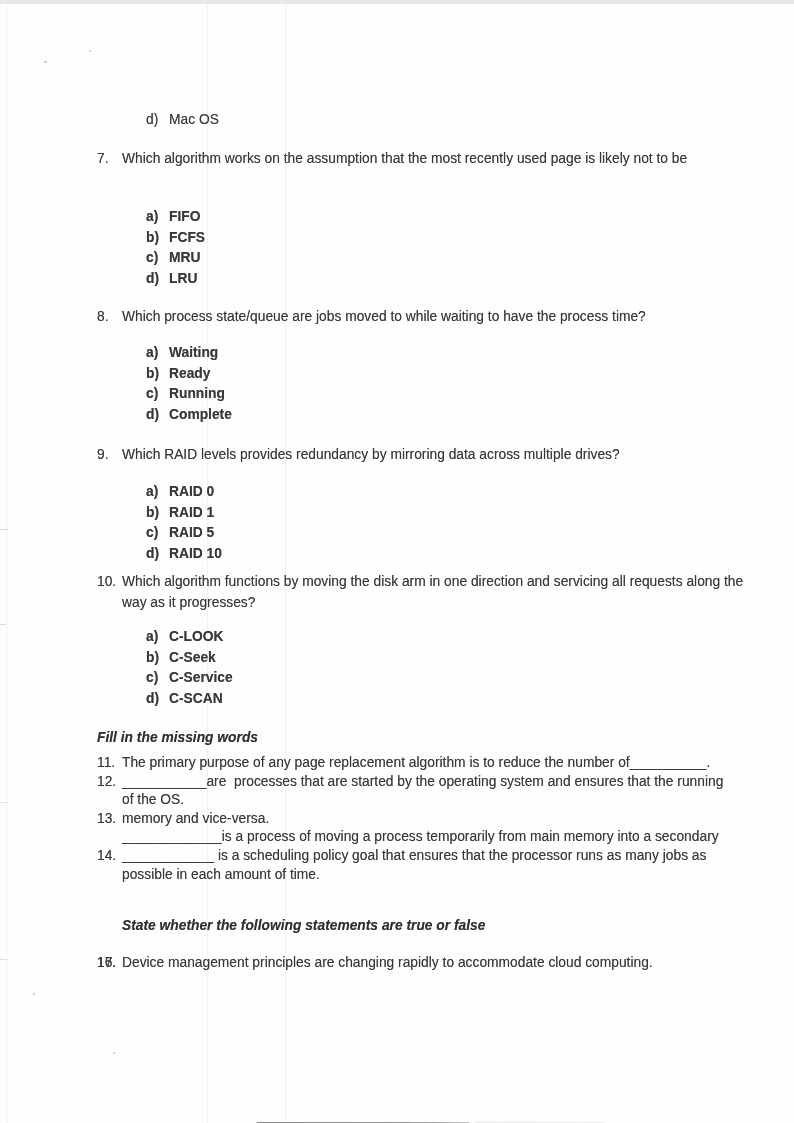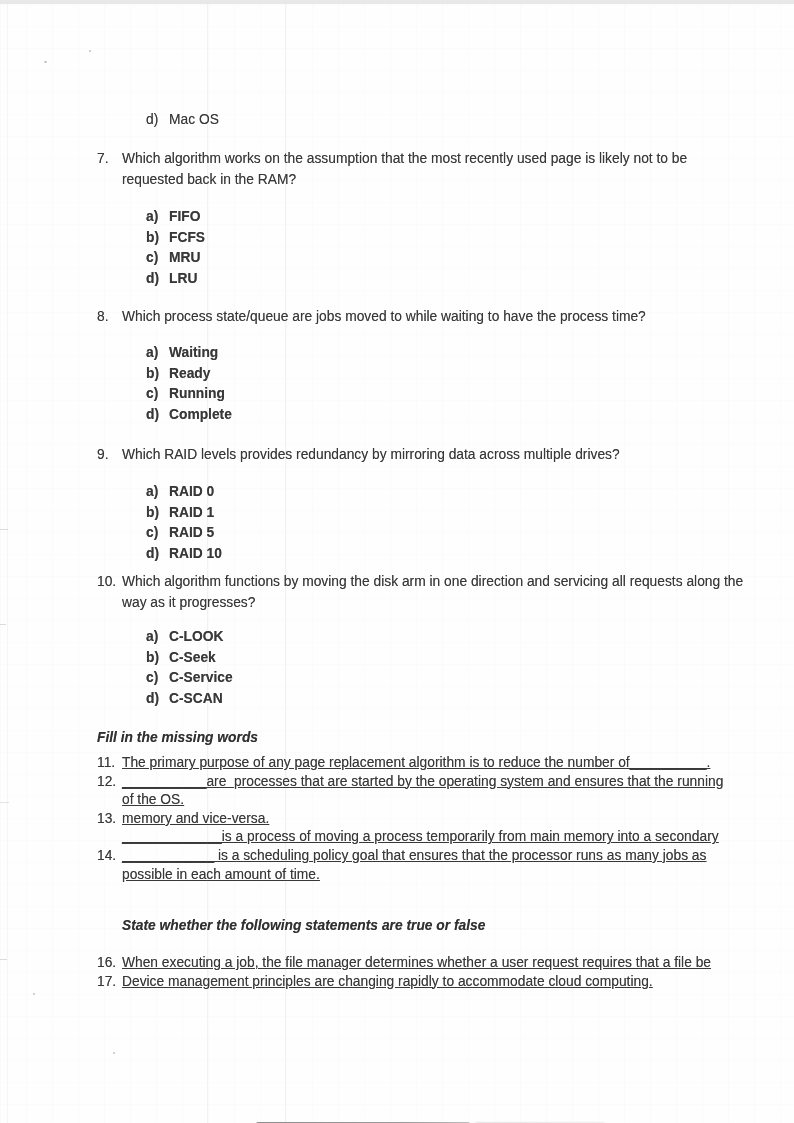"requested back in the RAM?" div.qline { html: <div>requested back in the RAM?</div> -> none }
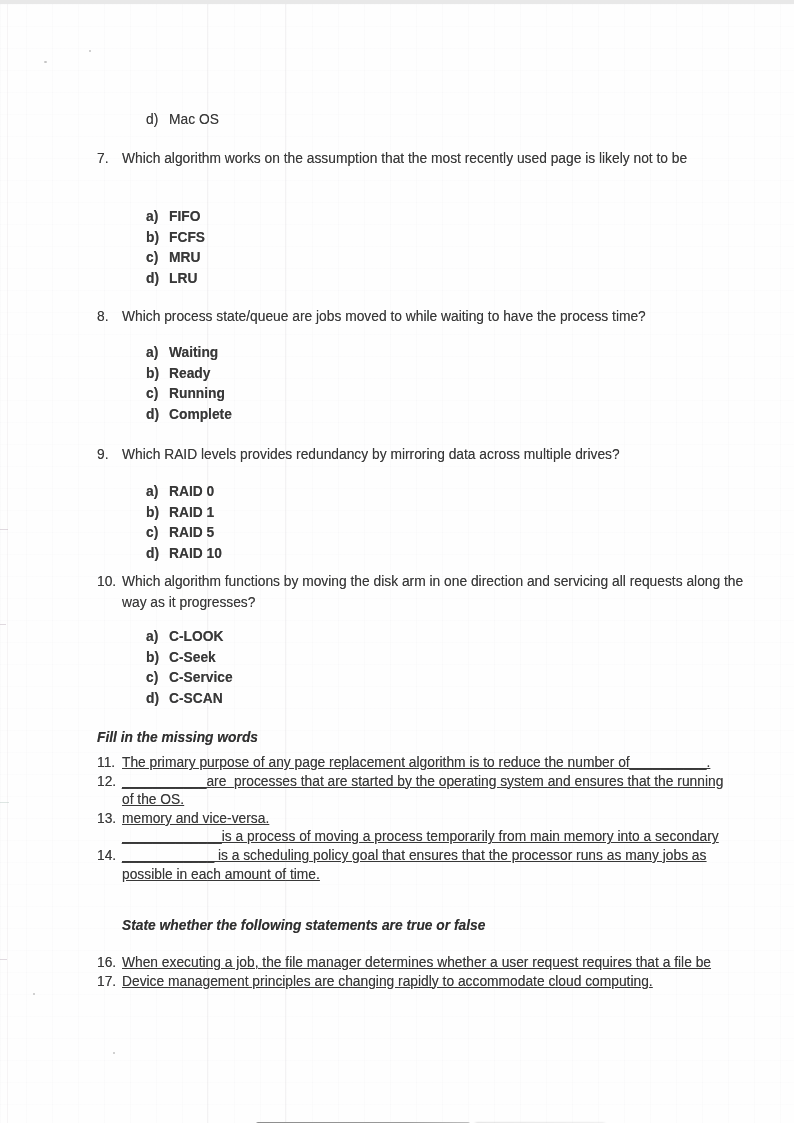"11." .nlist { text-decoration: underline -> none }
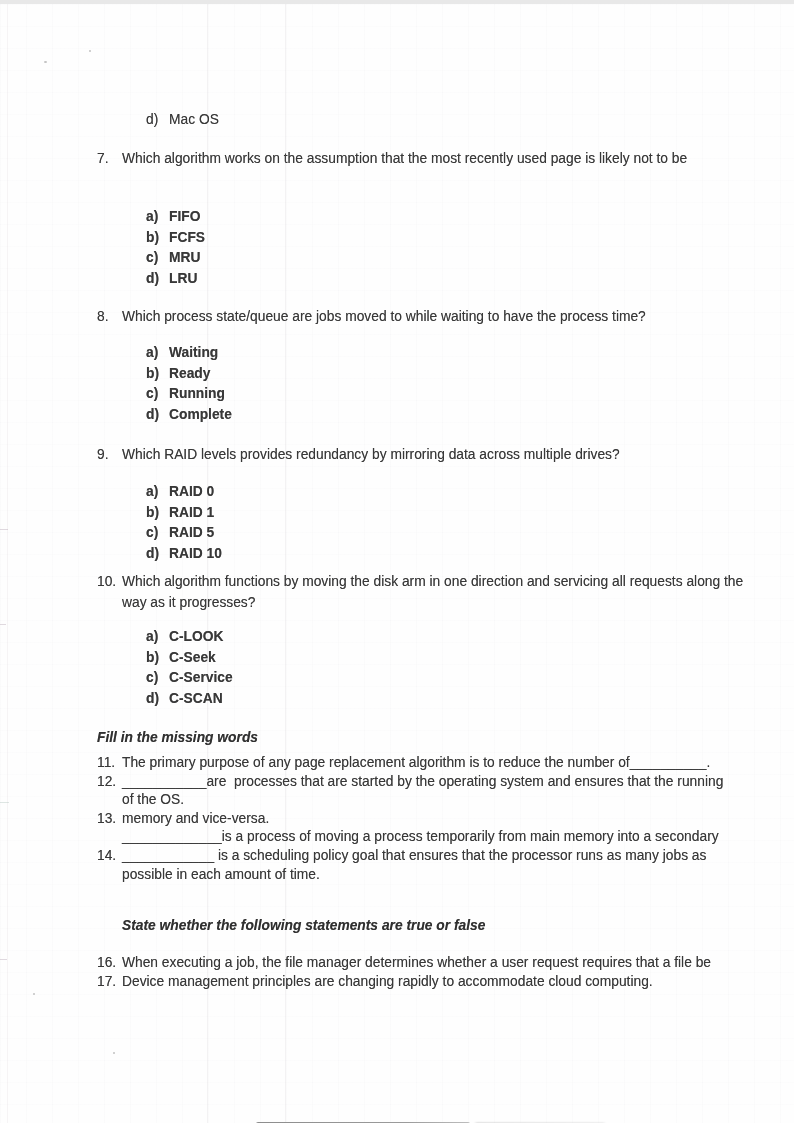"When executing a job, the" div.nline { html: <div>When executing a job, the file manager determines whether a user request requires that a file be</div> -> none }
